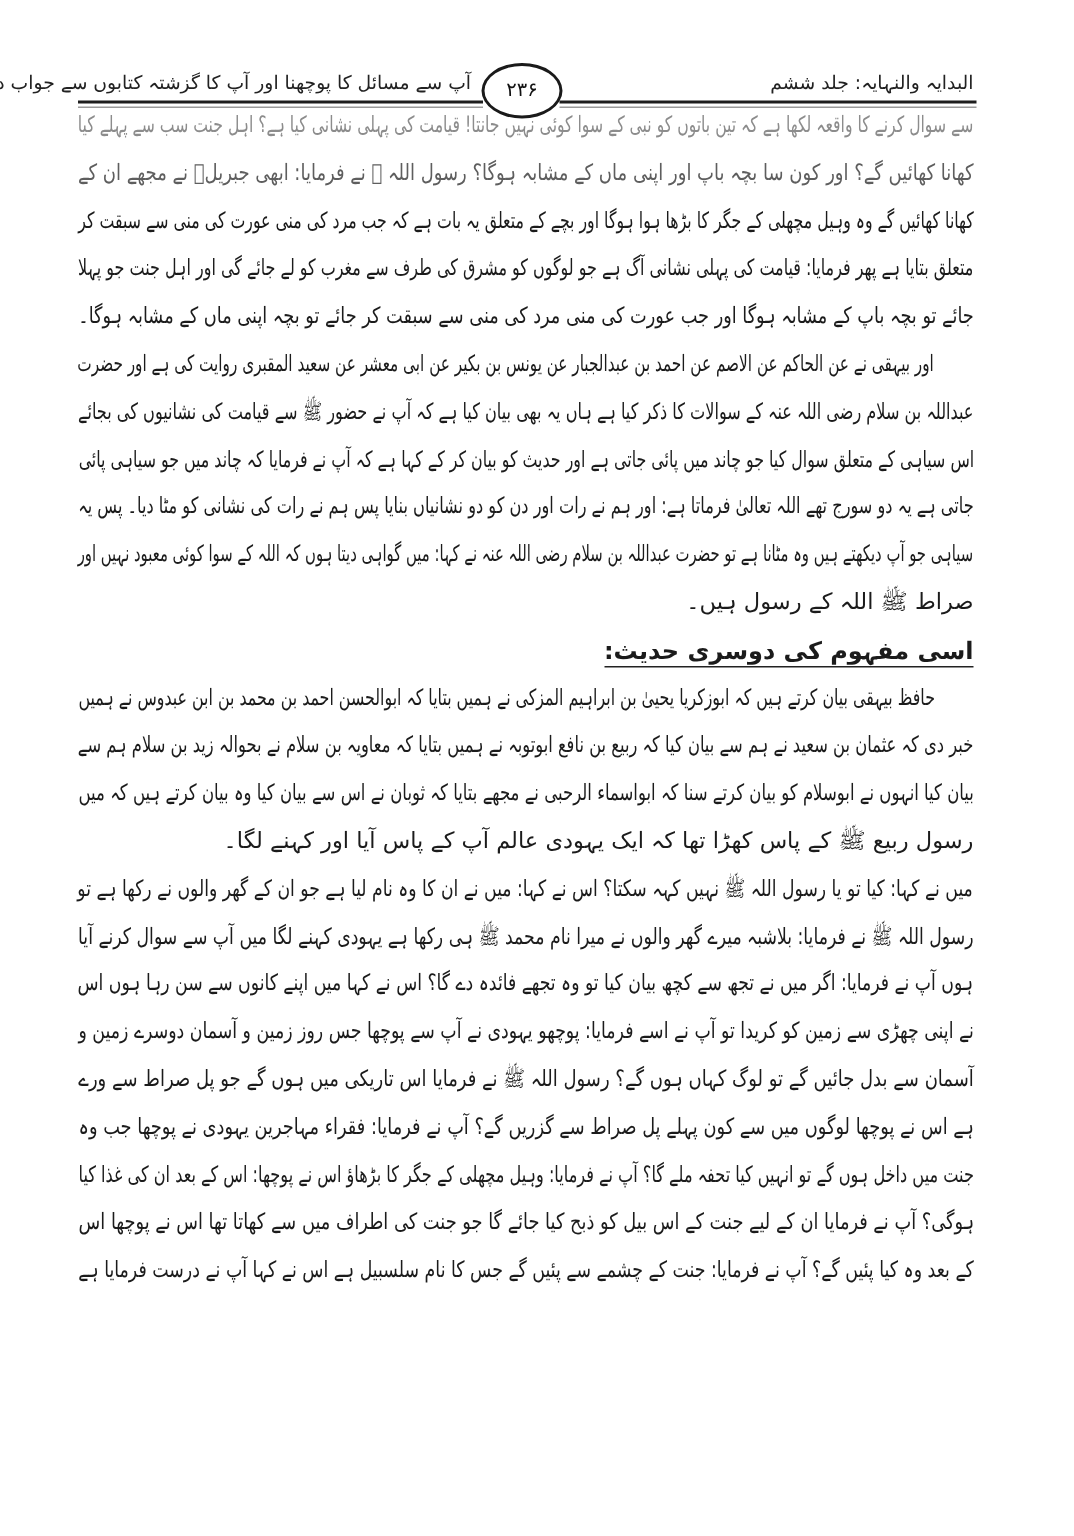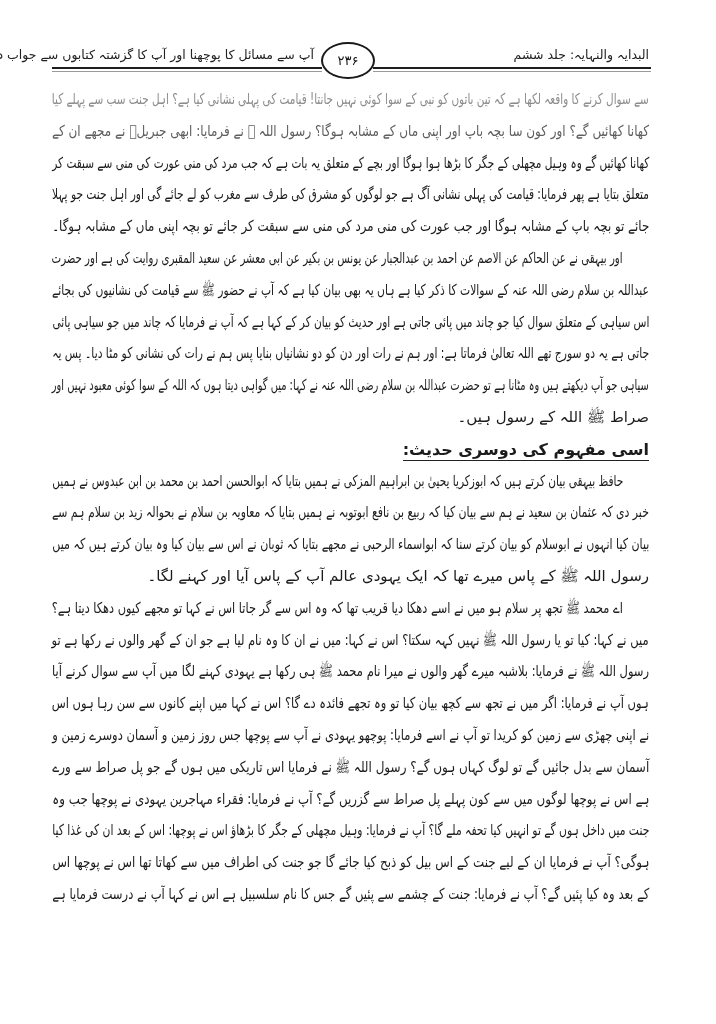"سے سوال کرنے کا واقعہ" .body-text { top: 84px -> 68px }
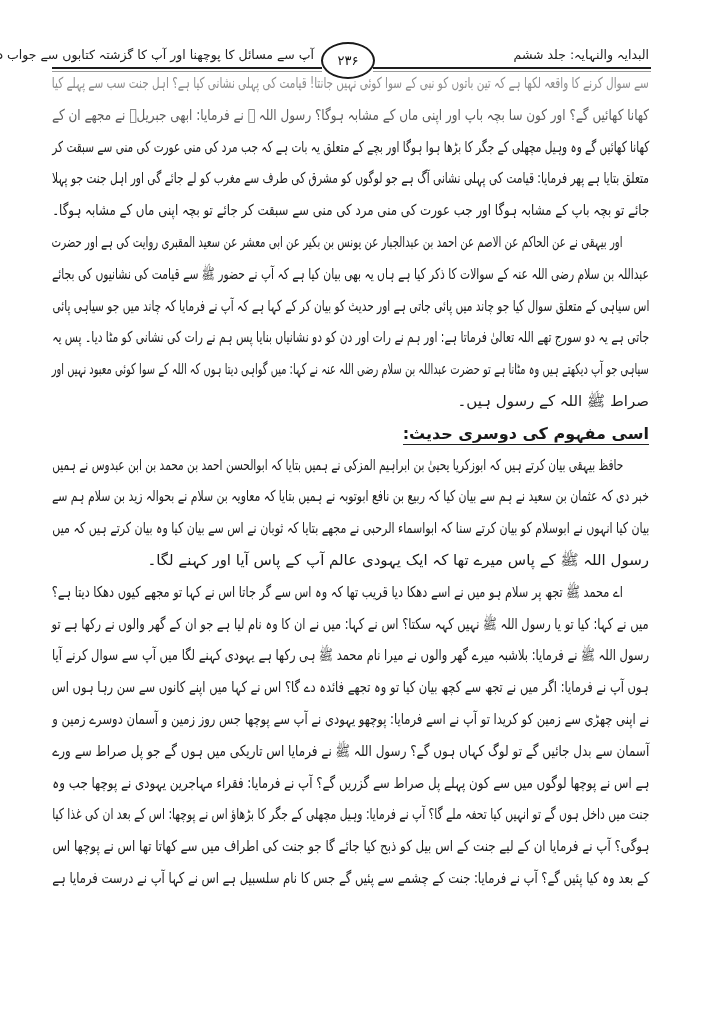"رسول اللہ ﷺ کے پاس" span.fitspan { text: اللہ ﷺ کے پاس میرے -> ربیع ﷺ کے پاس کھڑا }
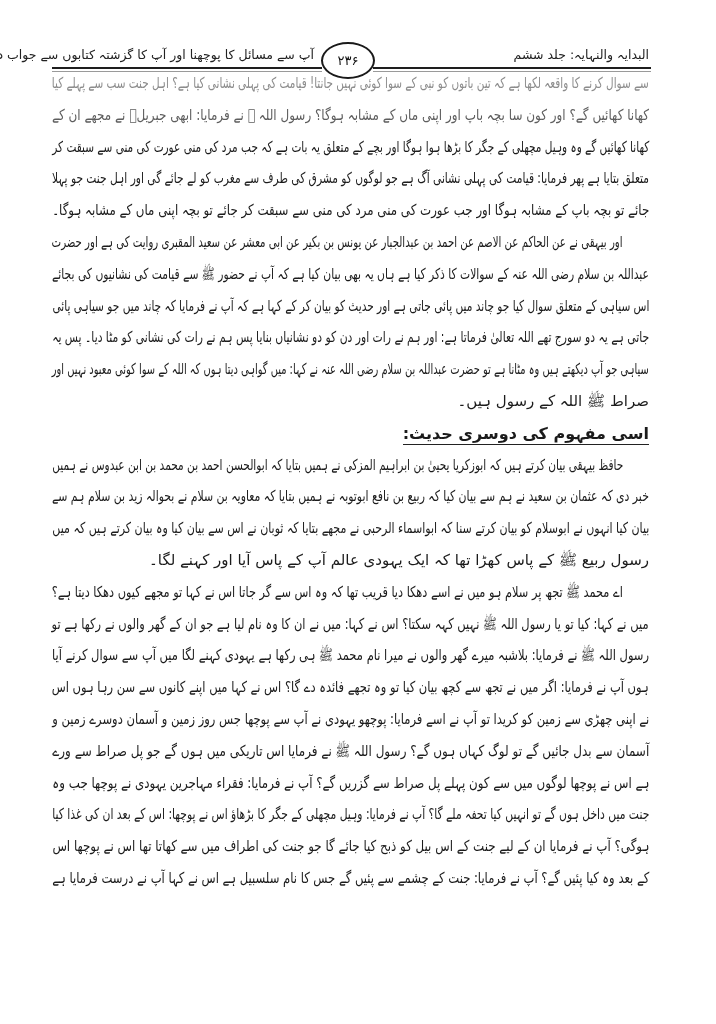"اے محمد ﷺ تجھ پر" div.ln { html: <div><span>اے محمد ﷺ تجھ پر سلام ہو میں نے اسے دھکا دیا قریب تھا کہ وہ اس سے گر جاتا اس نے کہا تو مجھے کیوں دھکا دیتا ہے؟</span></div> -> none }
